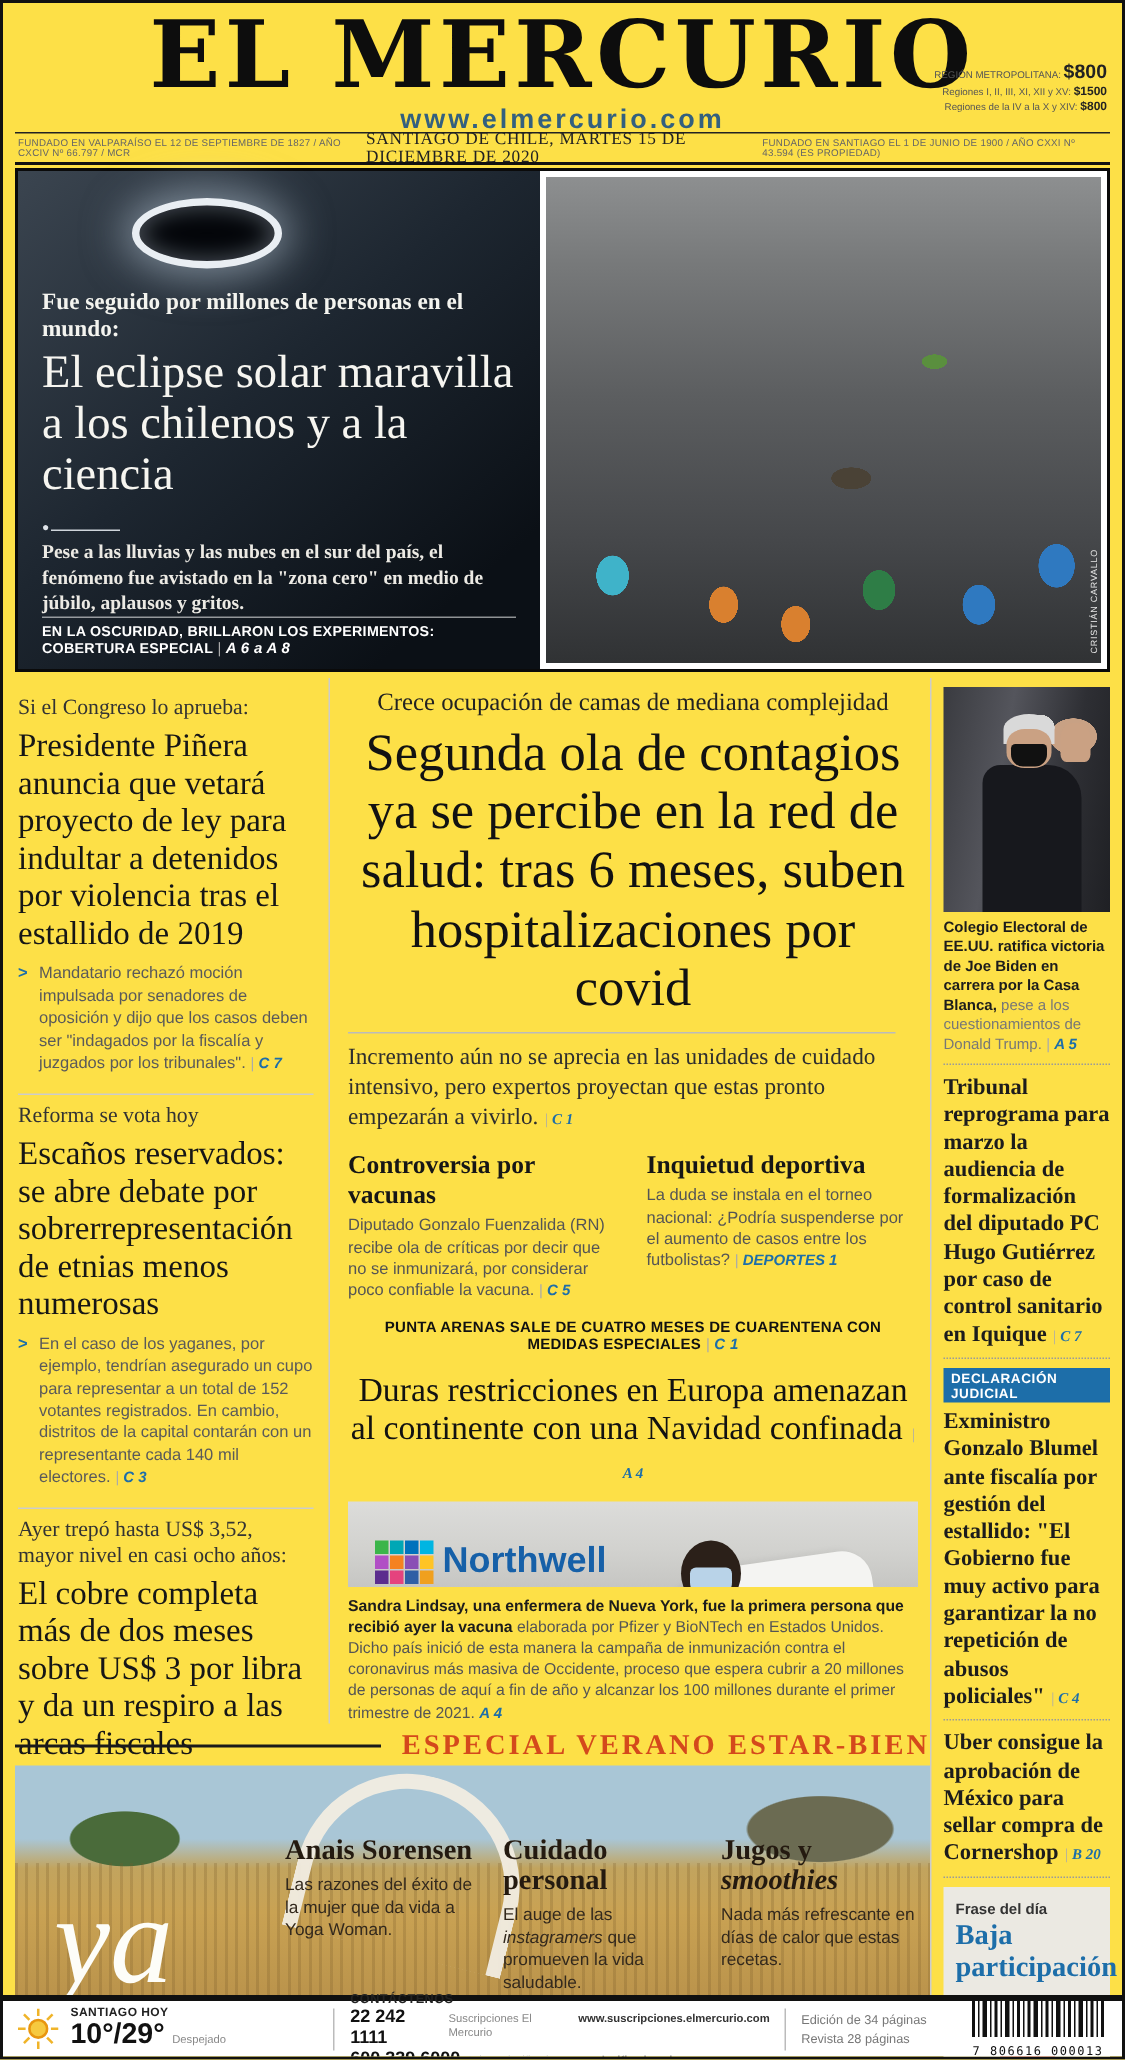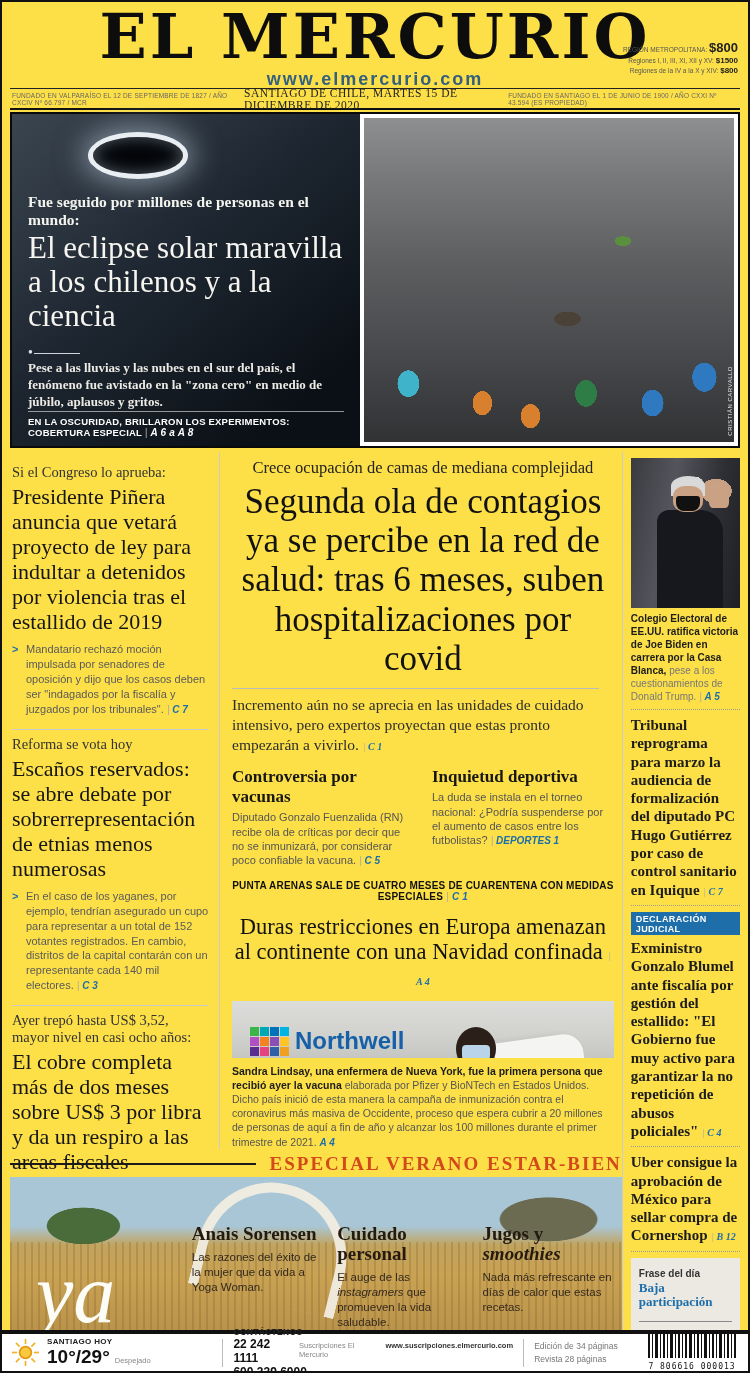"B 12" span.pageref { text: 12 -> 20 }
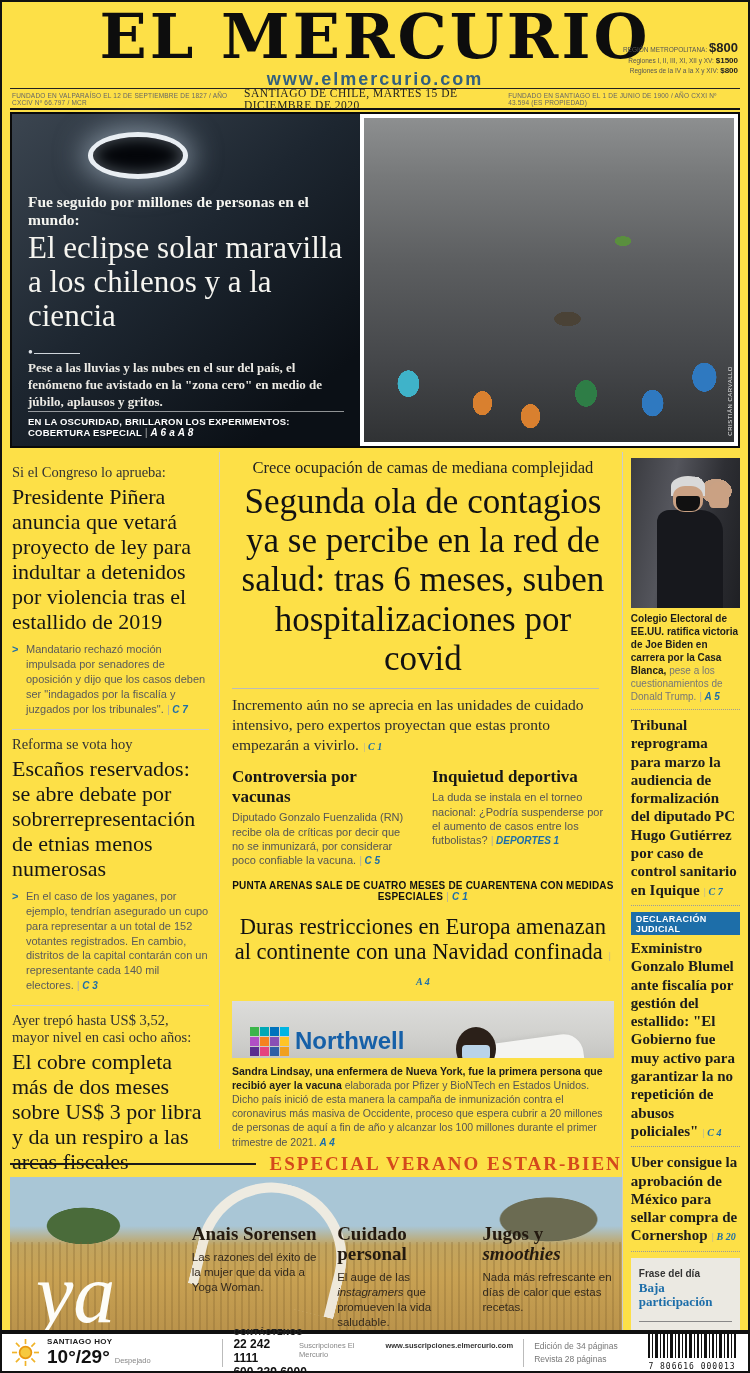"Baja participación" .q-title { font-size: 13px -> 19px }
